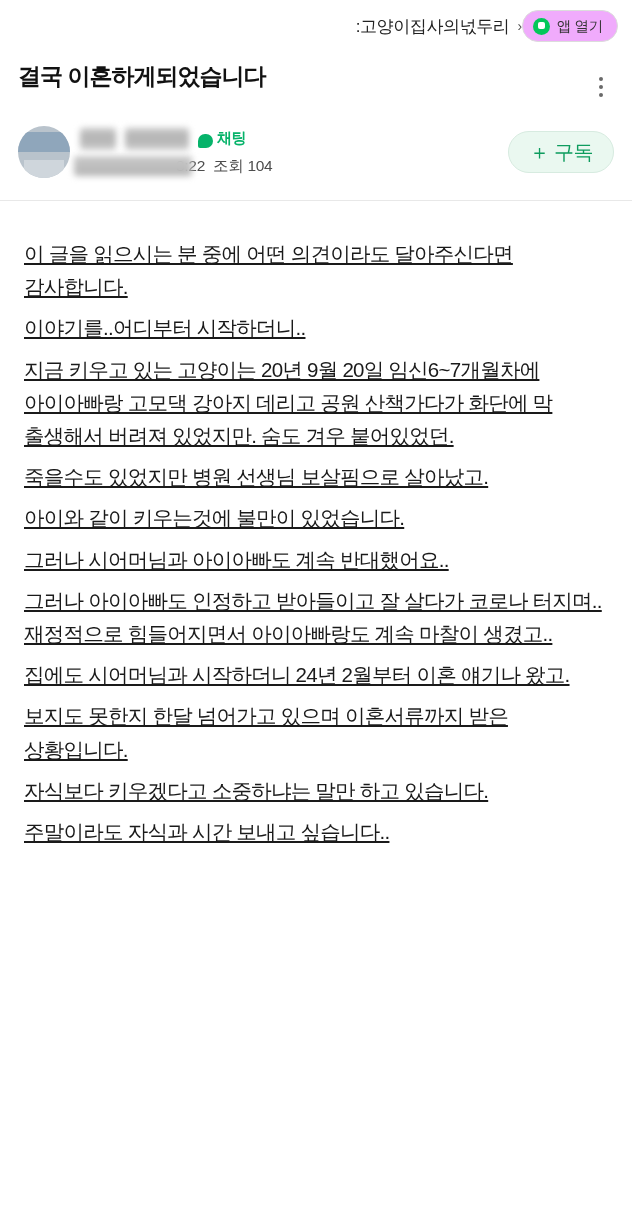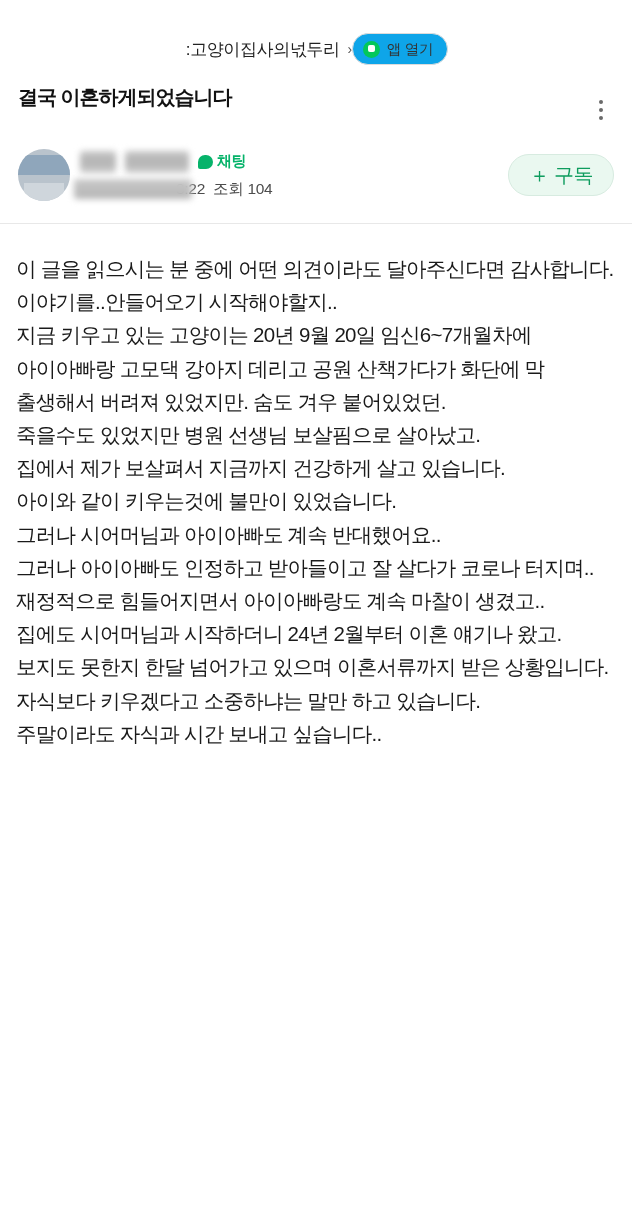":고양이집사의넋두리" .topbar { justify-content: center -> flex-end; margin-top: 23px -> none }
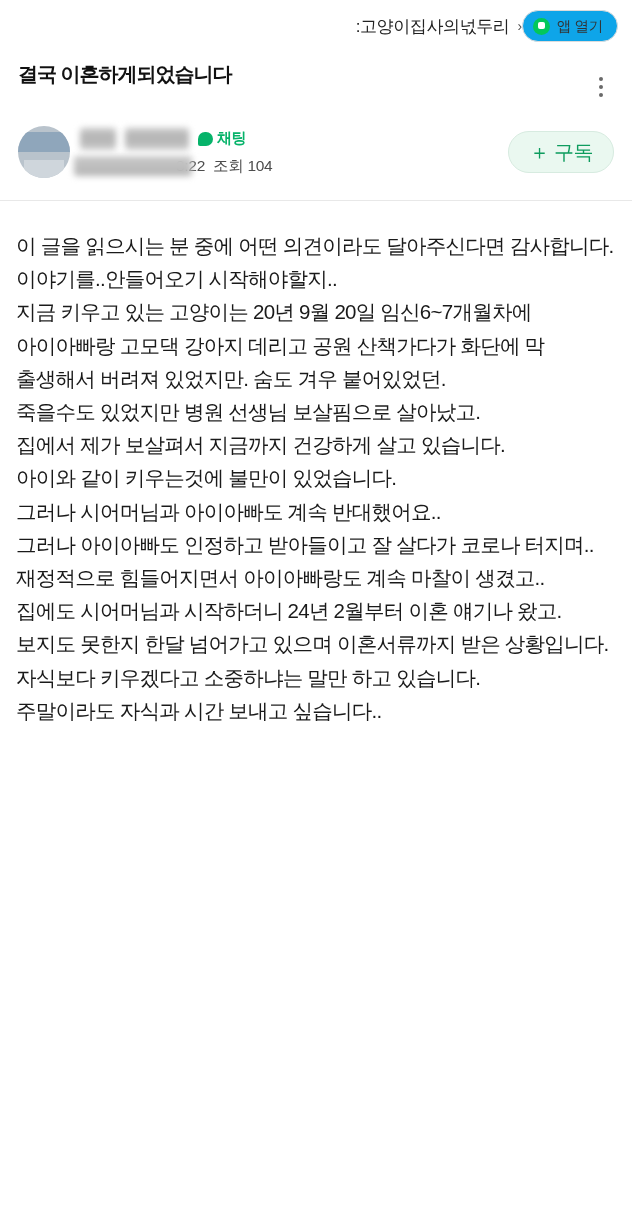"앱 열기" .open-app-btn { background: #0ea5e9 -> #f0abfc }
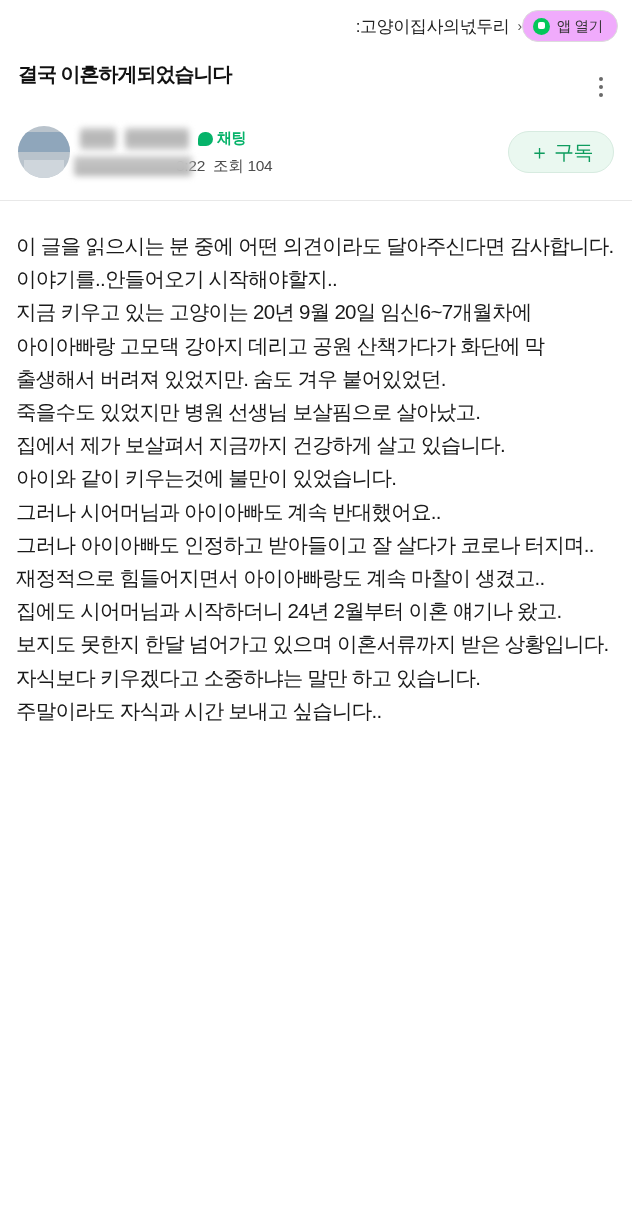"결국 이혼하게되었습니다" .post-title { font-size: 20px -> 23px }
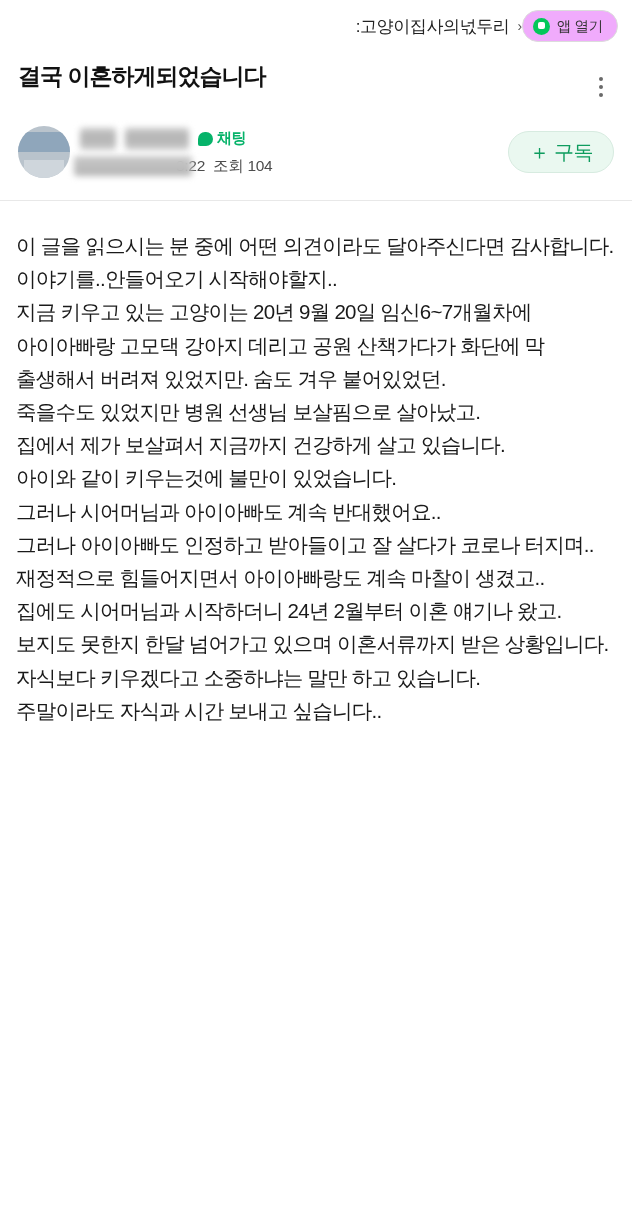"채팅" .chat-badge { align-items: center -> flex-end }
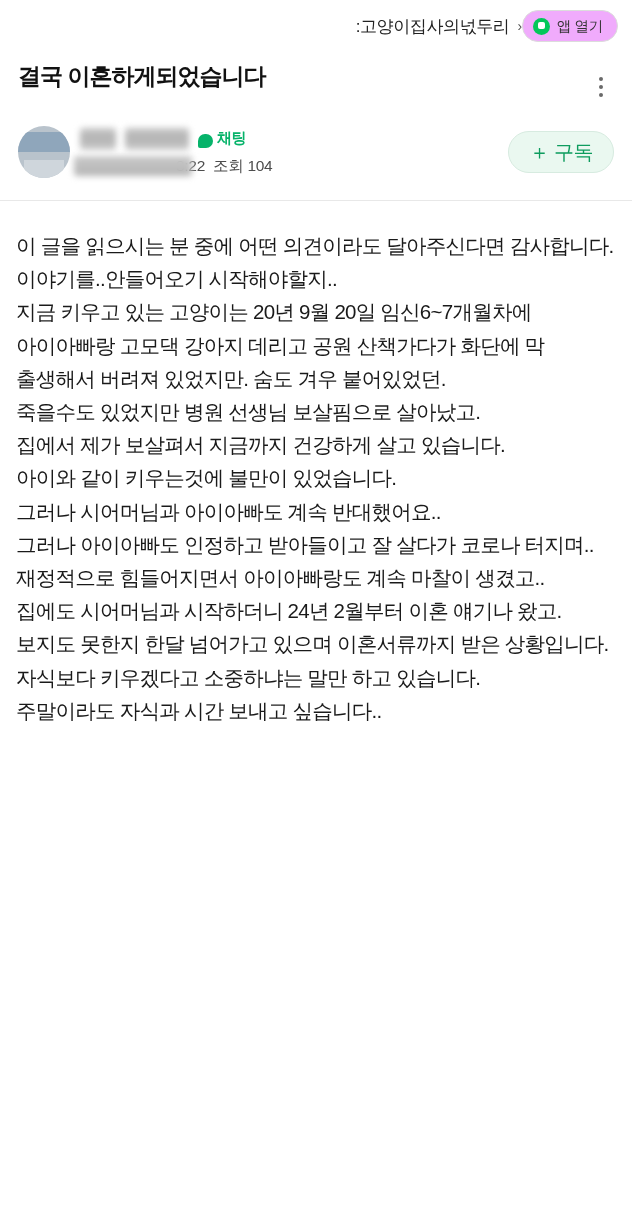"이 글을 읽으시는 분 중에" .body p { margin: 0 -> 8px; text-decoration: none -> underline }
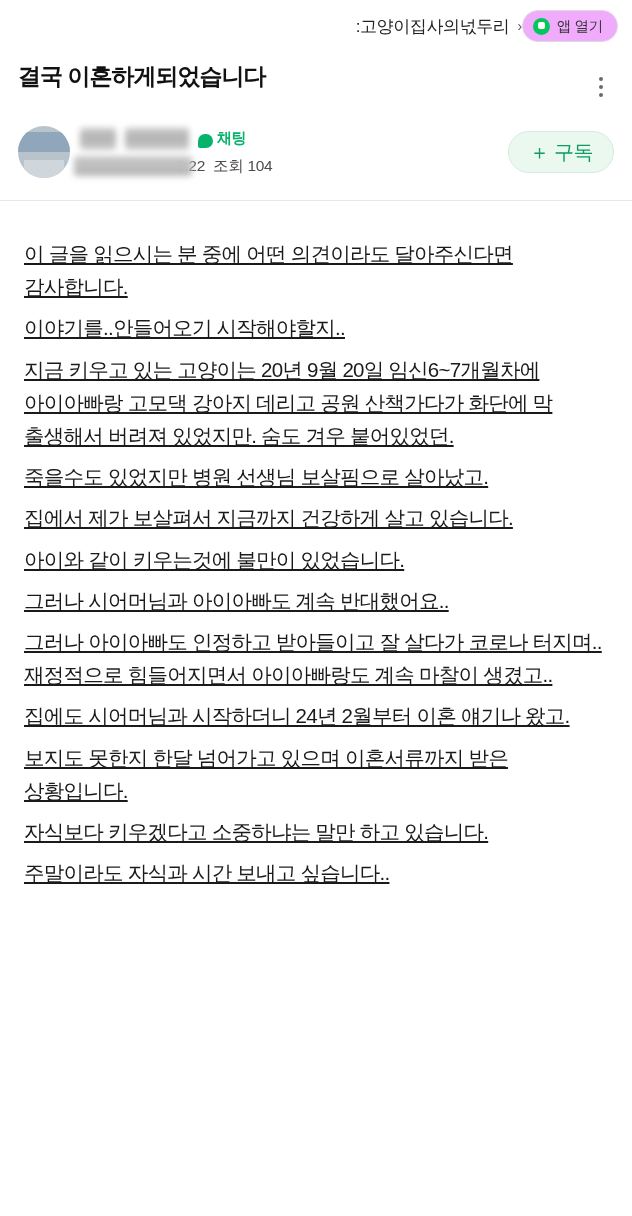"이야기를..안들어오기 시작해야할지.." p { text: 이야기를..안들어오기 시작해야할지 -> 이야기를..어디부터 시작하더니 }
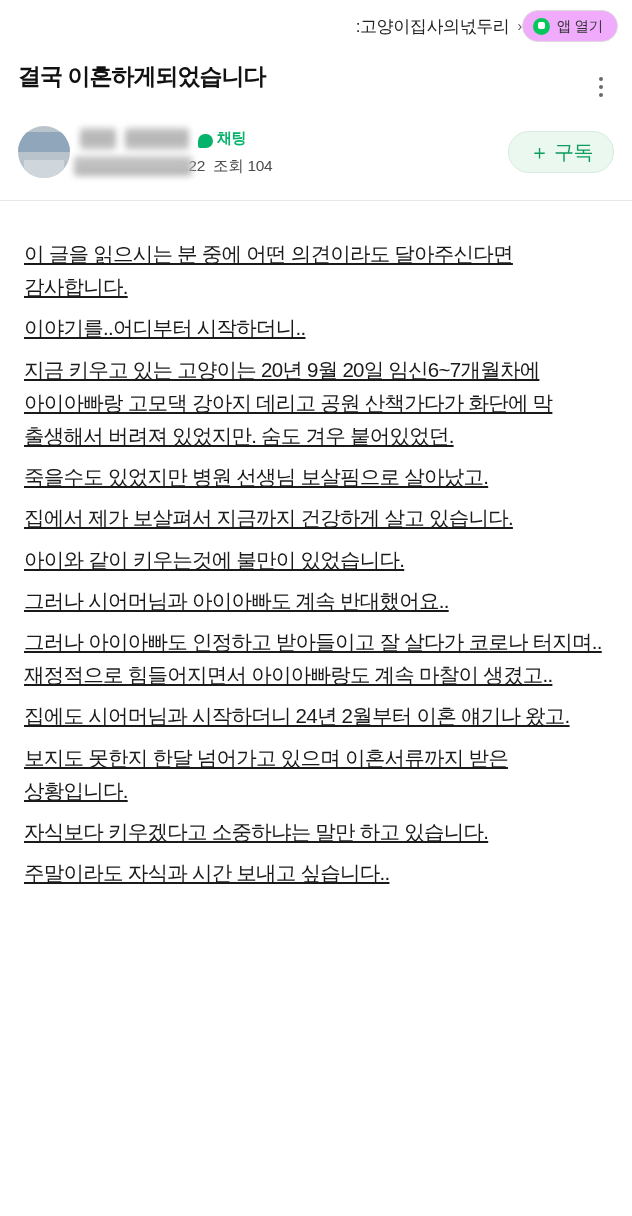"집에서 제가 보살펴서 지금까지 건강하게" p { html: <p>집에서 제가 보살펴서 지금까지 건강하게 살고 있습니다.</p> -> none }
